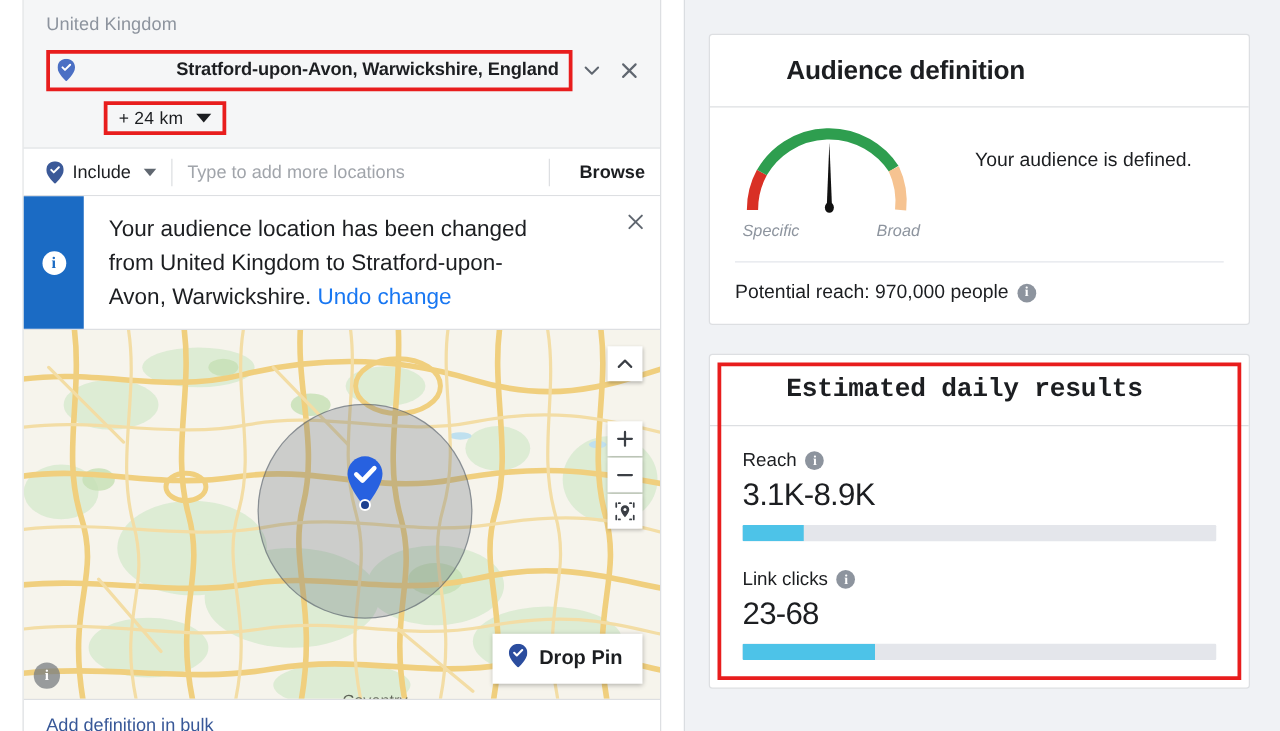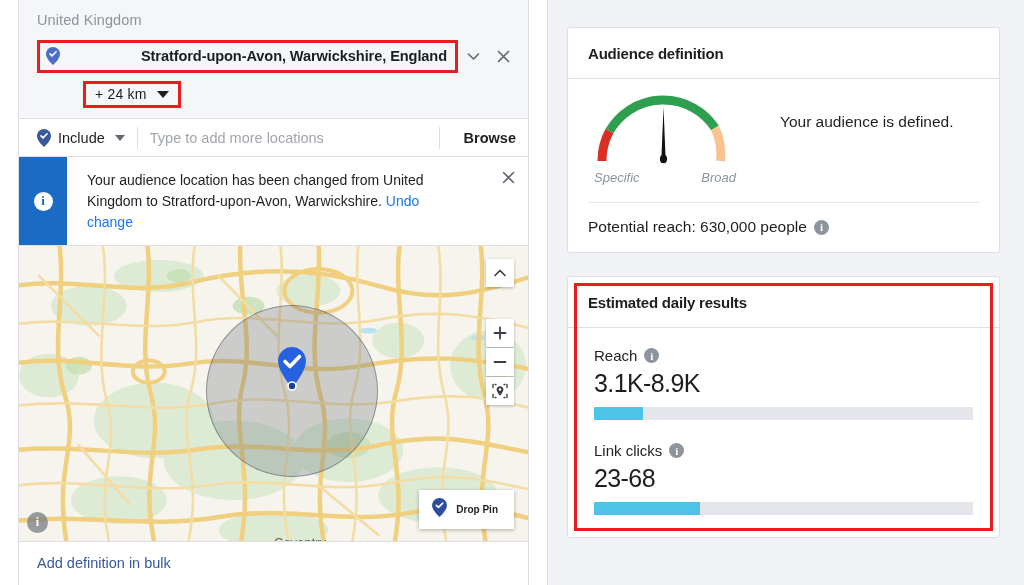"Audience definition" .card-title { font-size: 15px -> 21px; margin-left: none -> 41px }
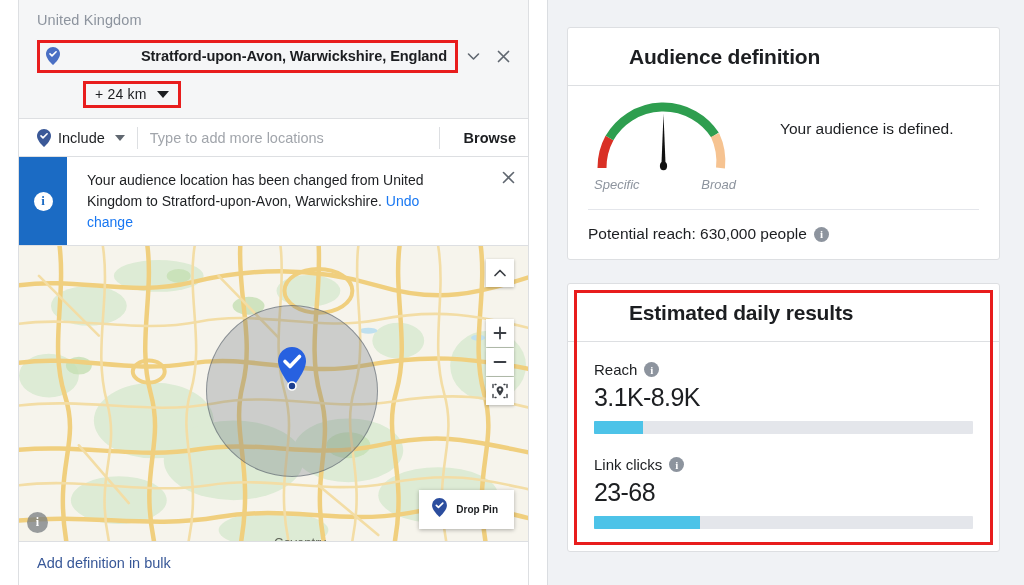"Your audience location has been" .banner-text { font-size: 14px -> 18px }
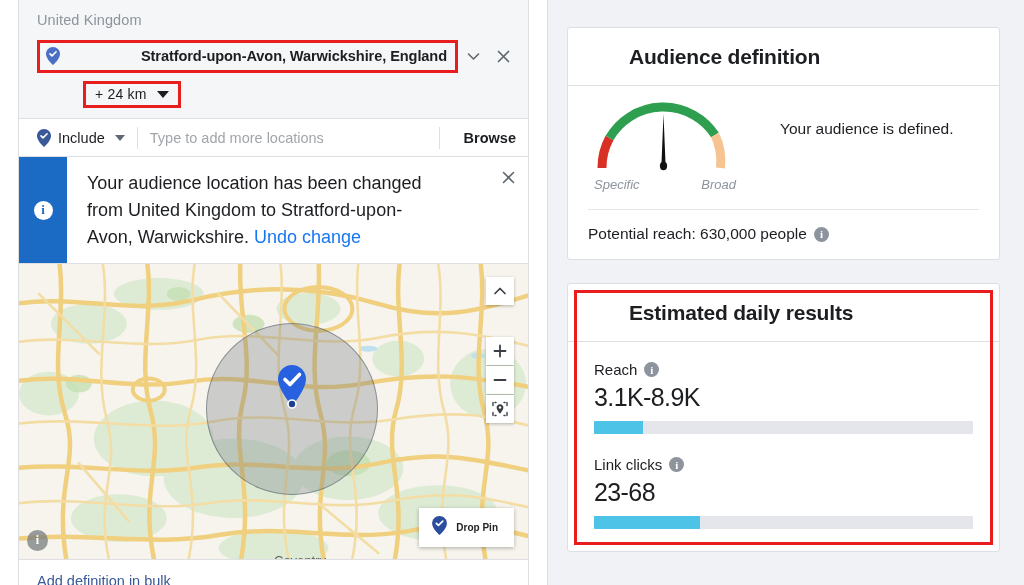"Potential reach: 630,000 people" span { text: 630,000 -> 970,000 }
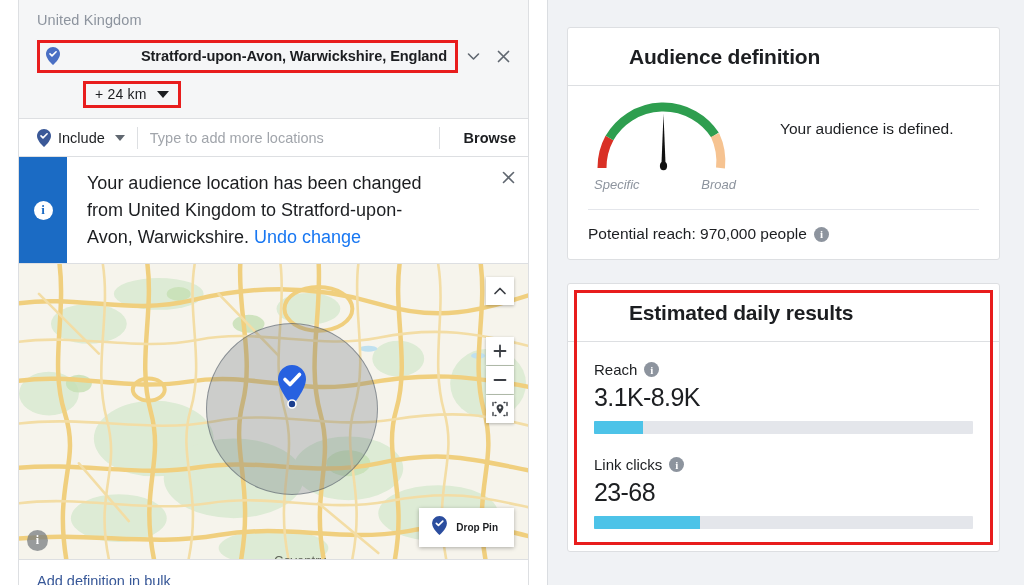"Estimated daily results" div.card-head { font-family: none -> Liberation Mono, monospace }
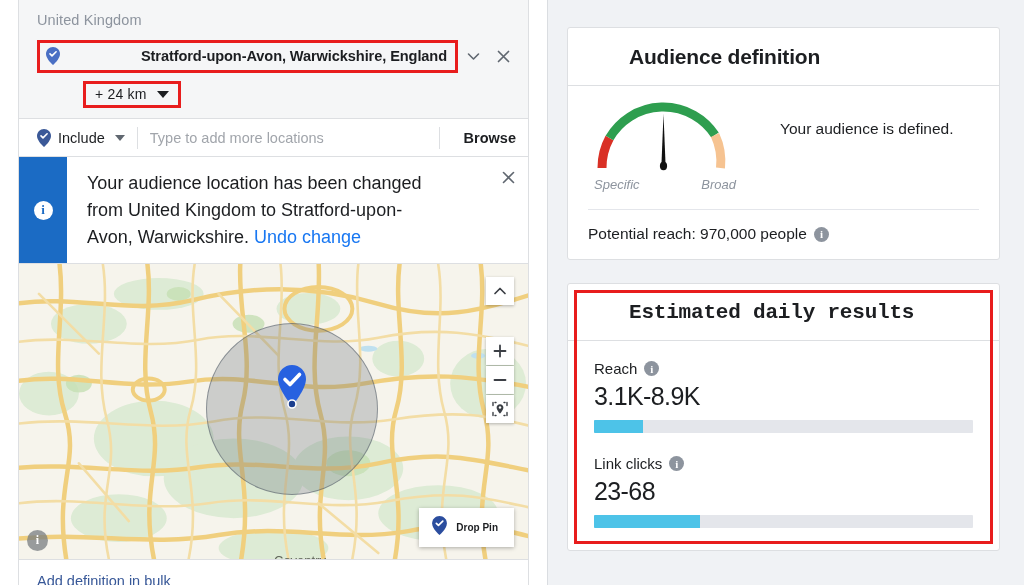"Drop Pin" .drop-pin-label { font-size: 10px -> 16px }
